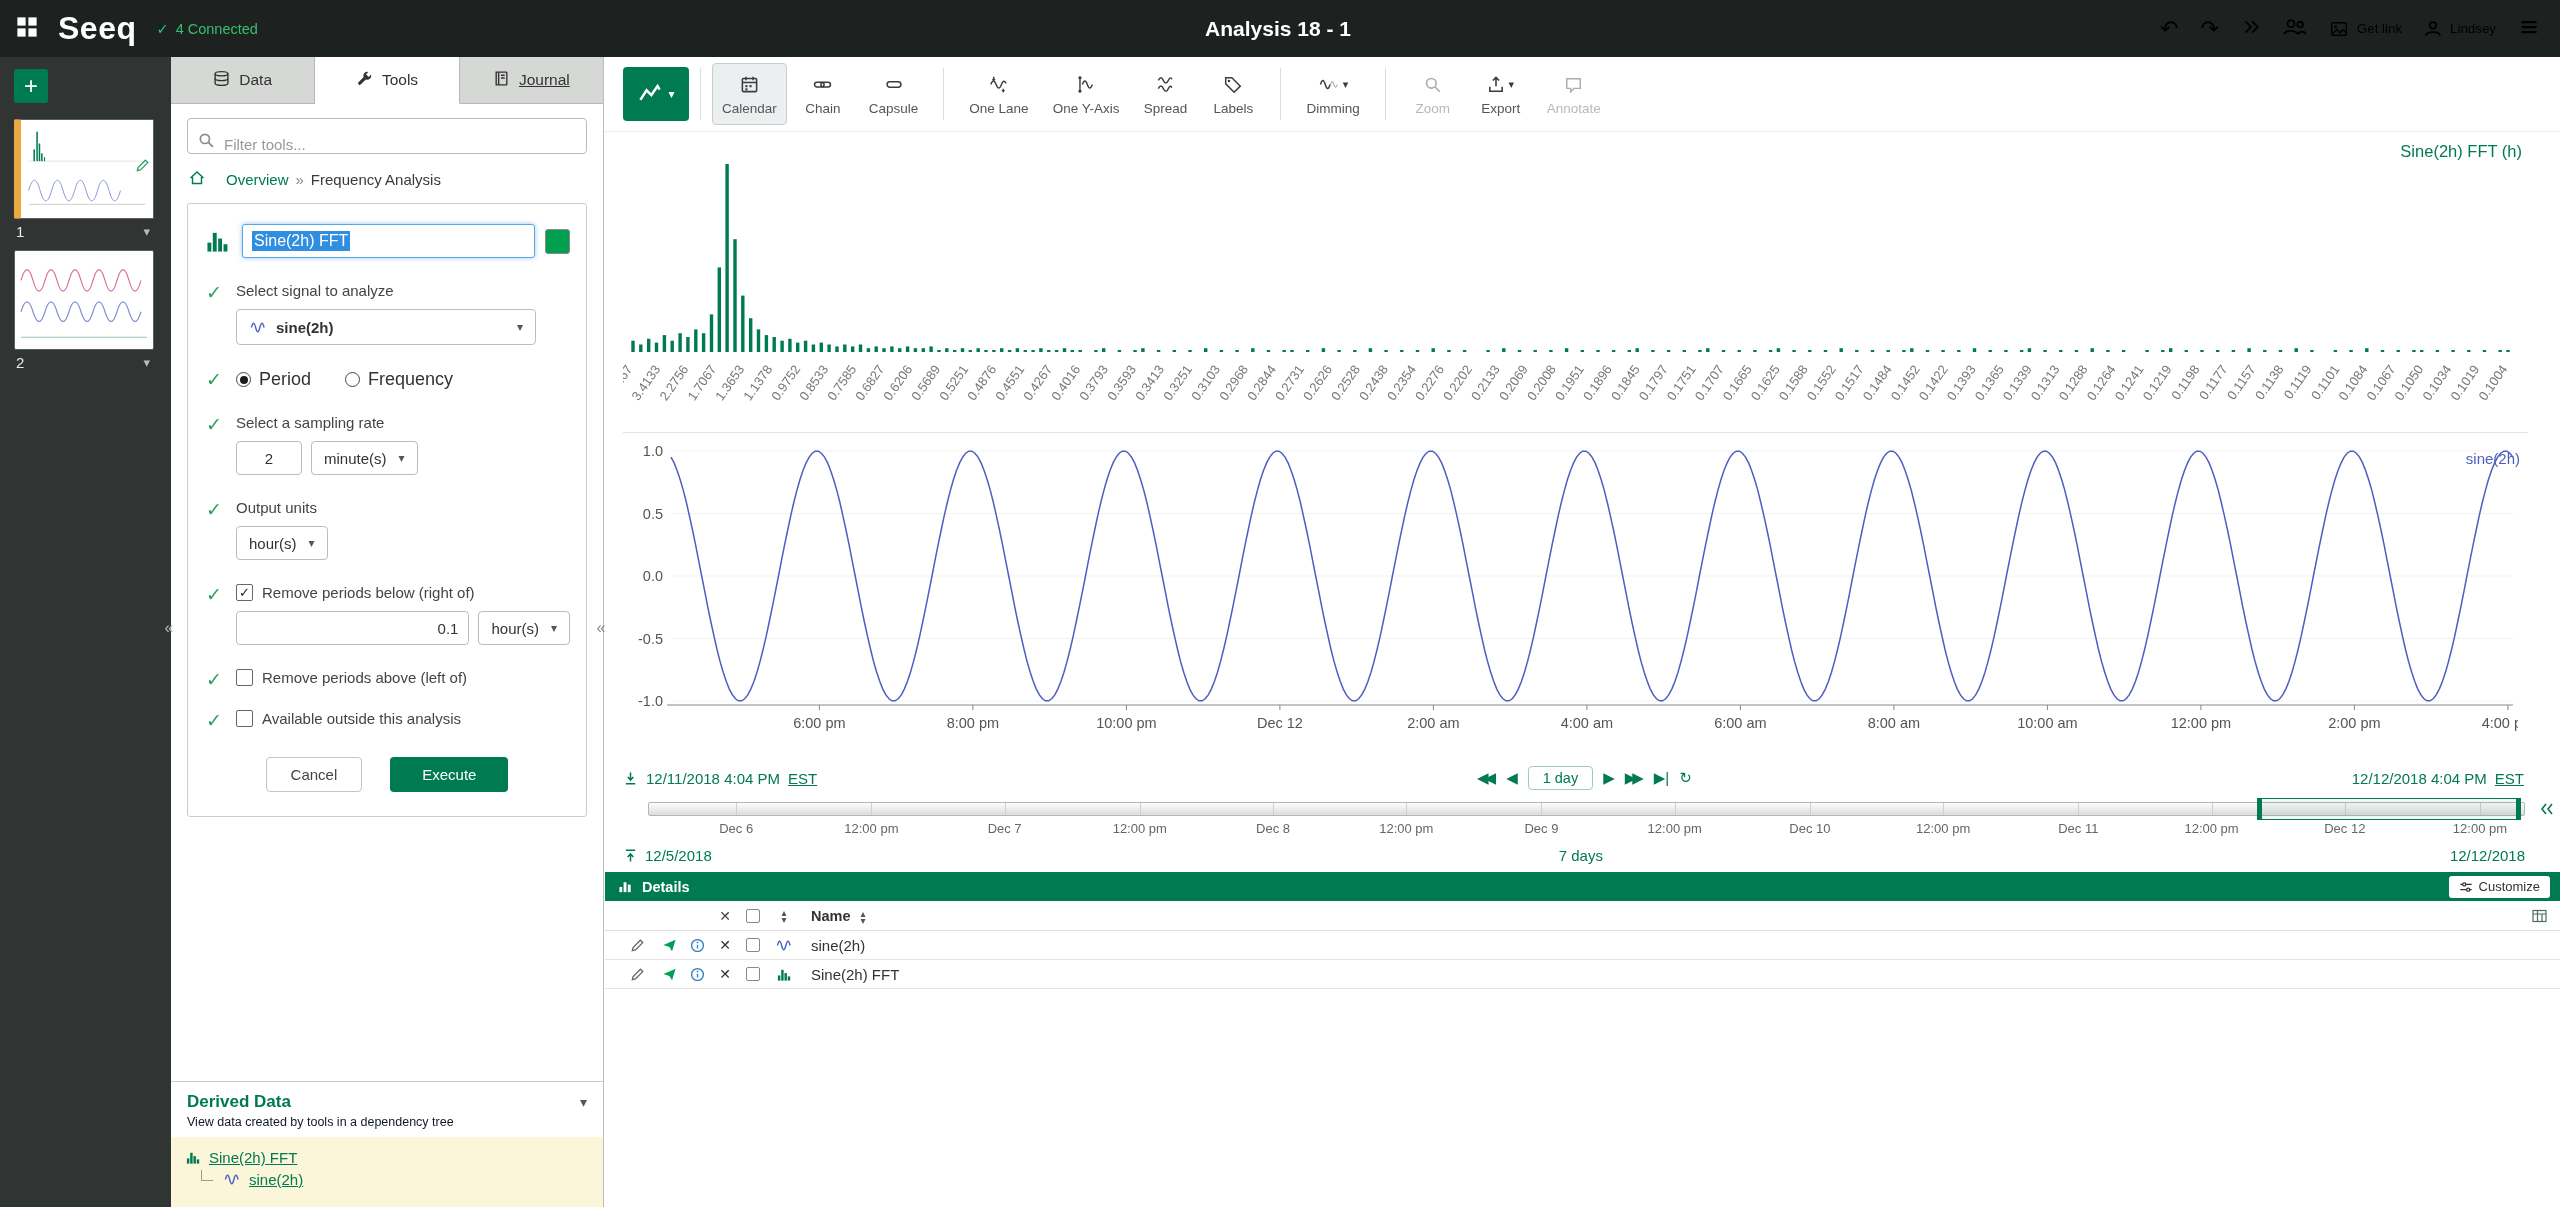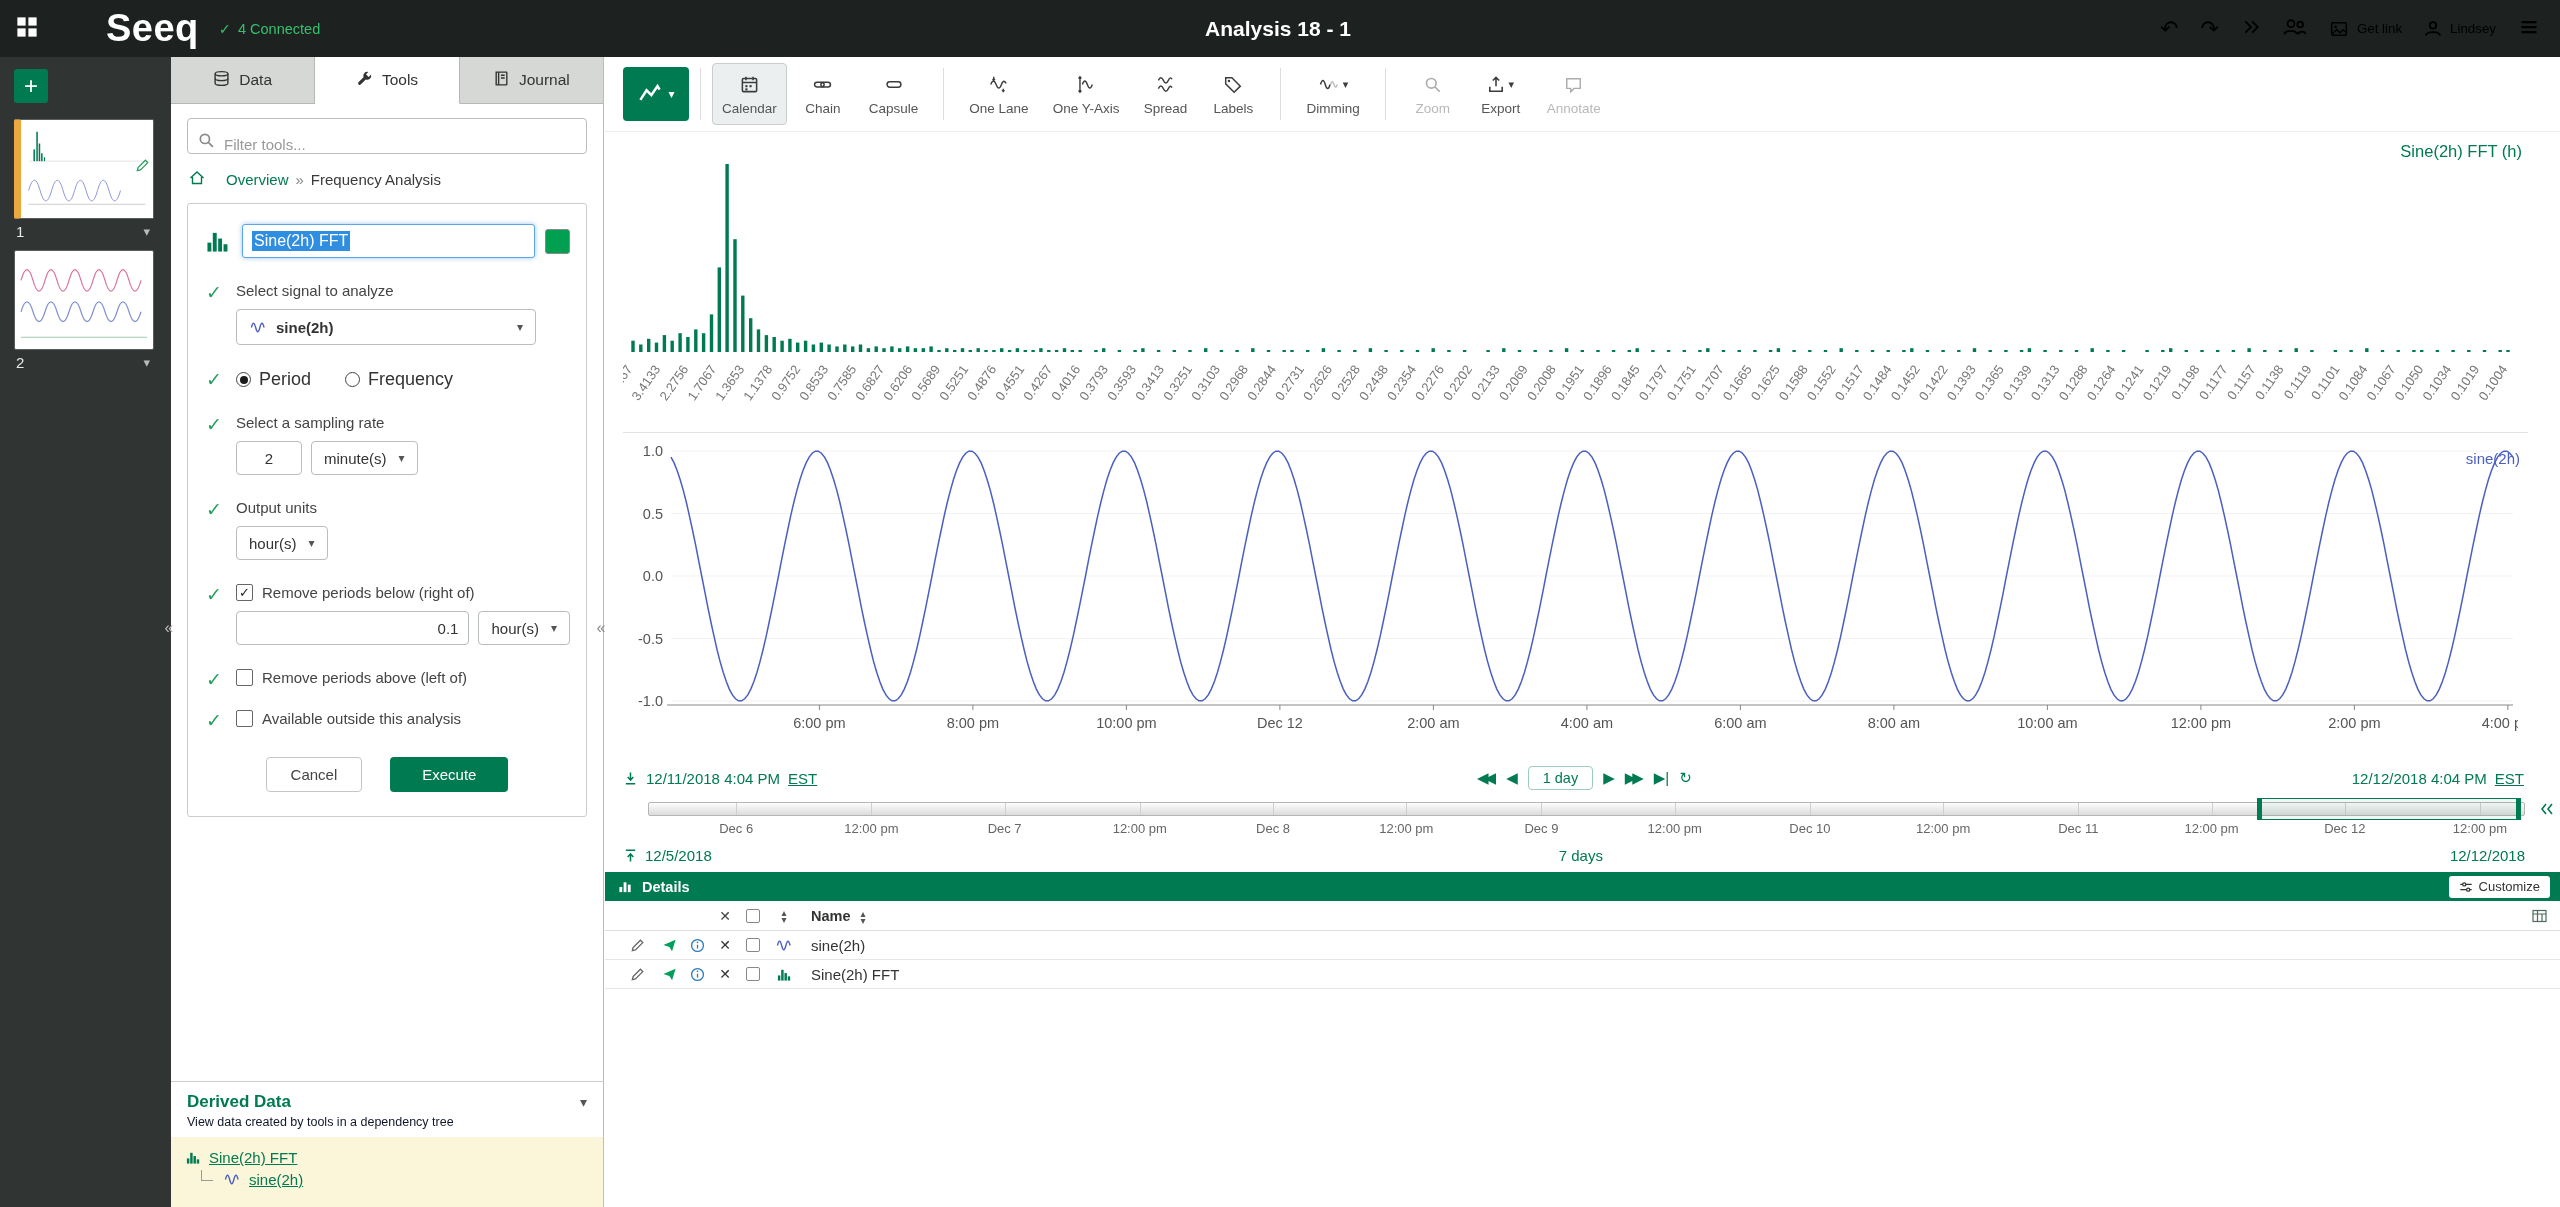"Seeq" .logo { font-size: 38px -> 32px; margin-left: 48px -> none }
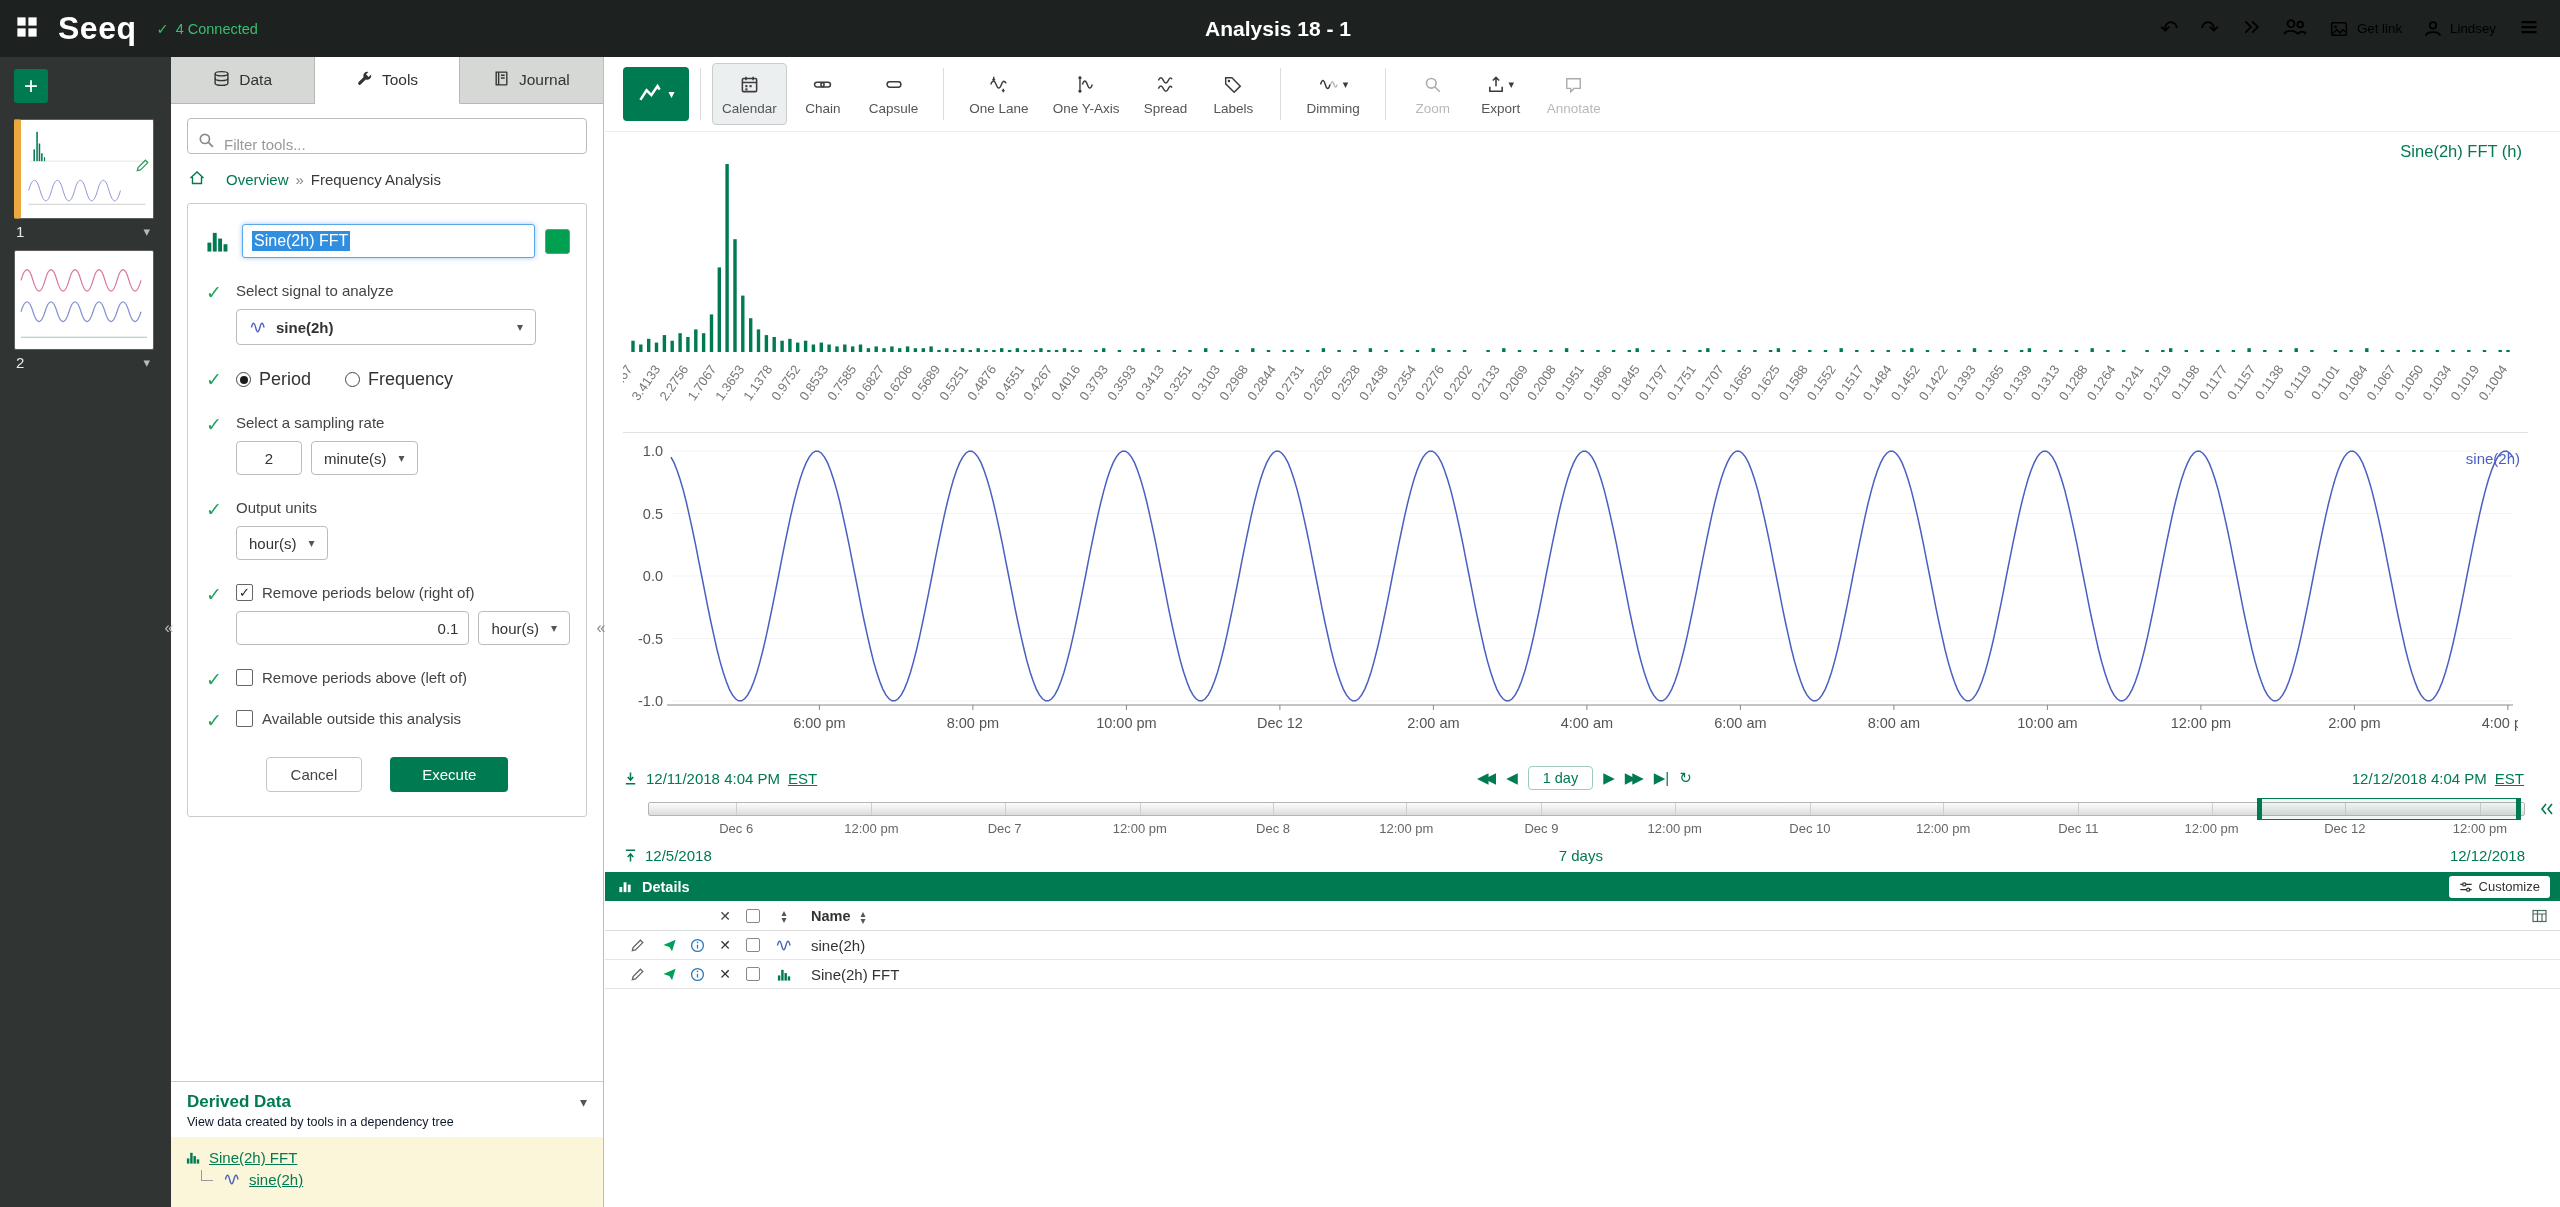"Journal" .tab:last-child { text-decoration: none -> underline }
